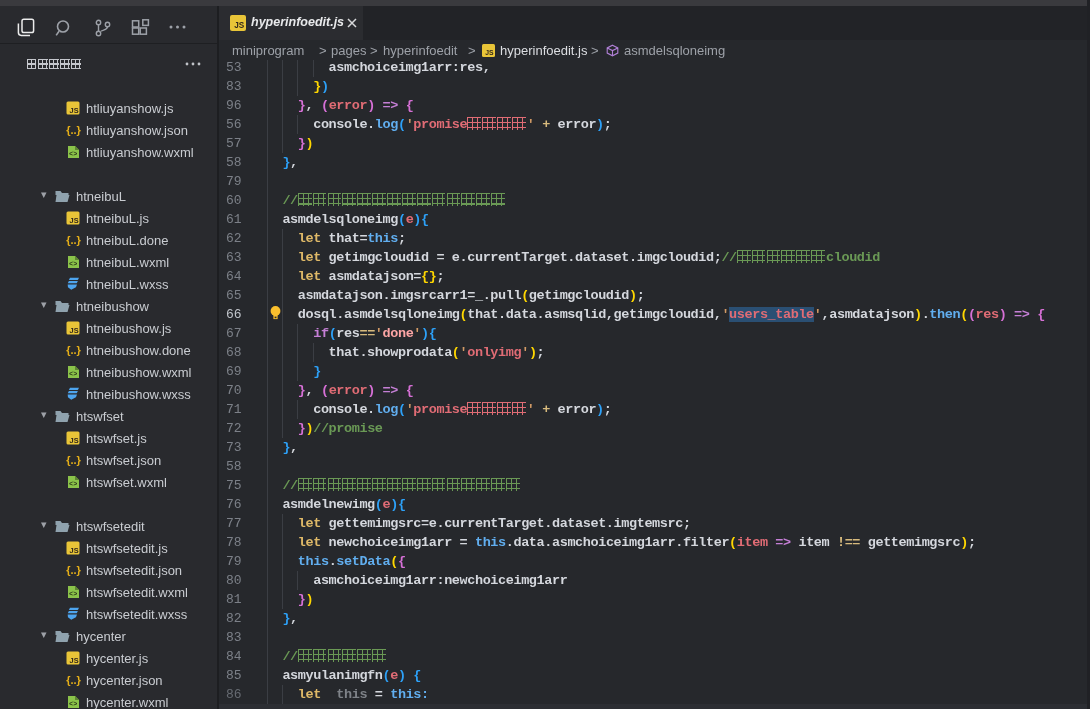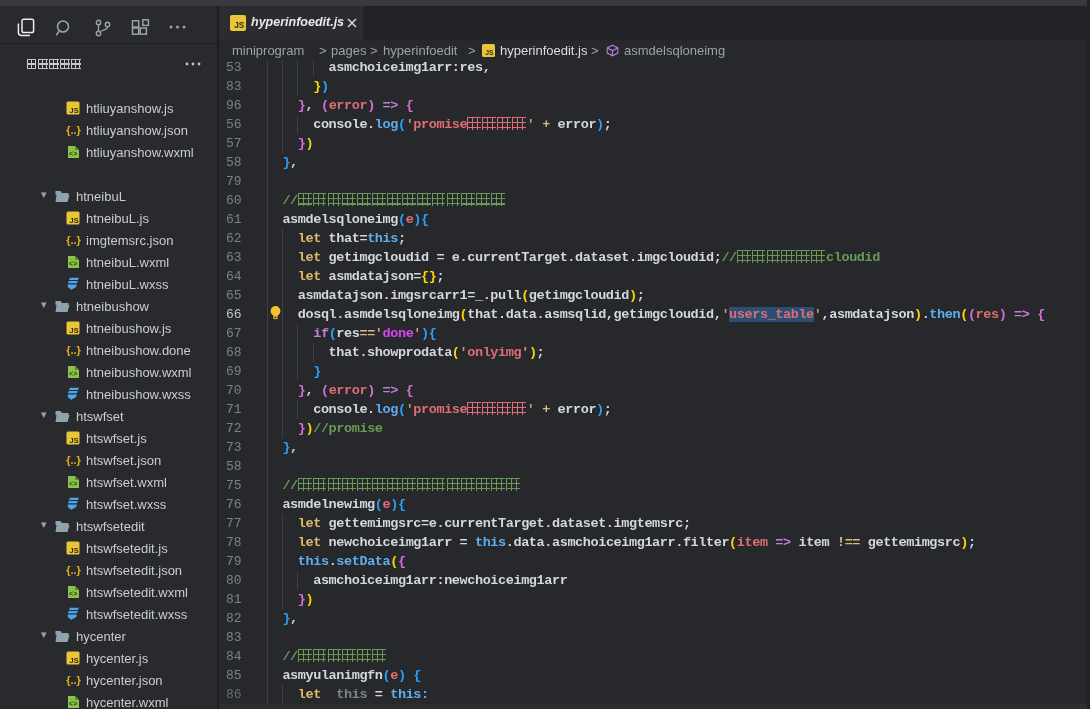"imgtemsrc.json" span.tlabel { text: imgtemsrc.json -> htneibuL.done }
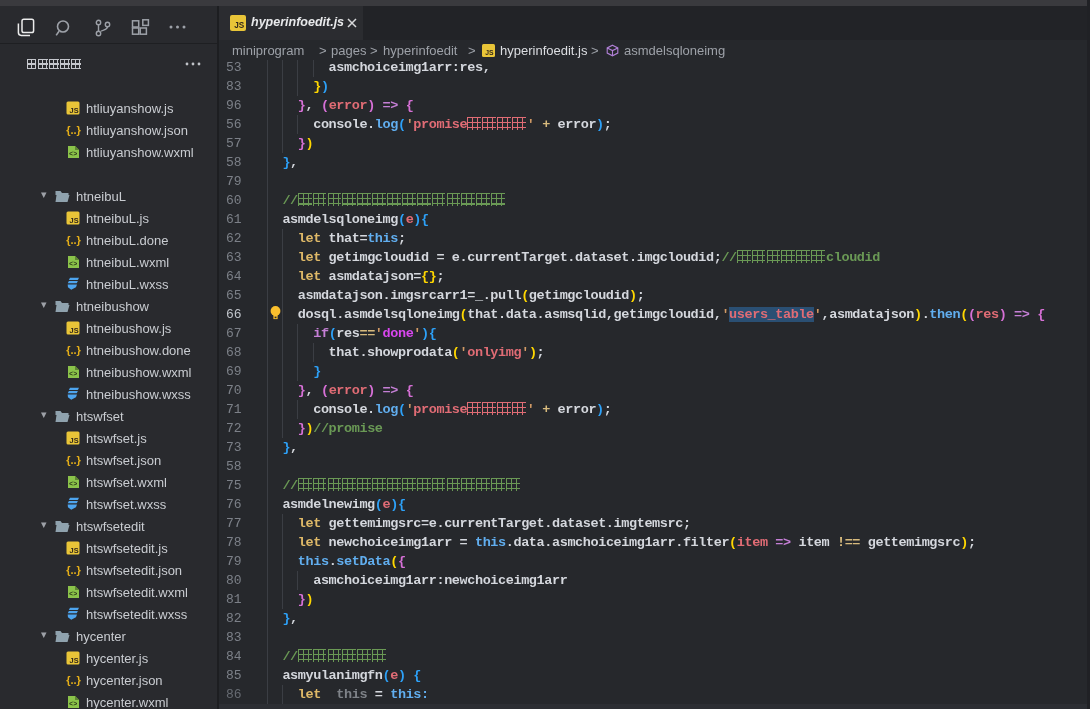"done" span { color: #d946ef -> #fca5a5 }
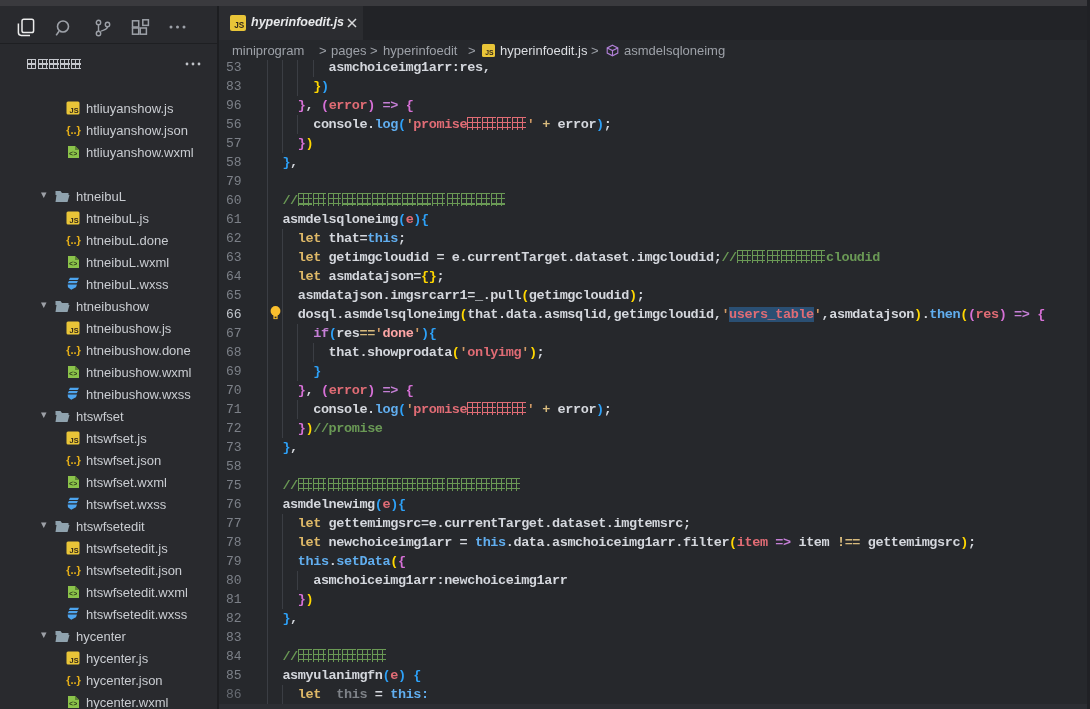"htswfset.wxss" div.trow { html: <div> <span> <svg> <g> <path></path> <path></path> <path></path> </g> </svg> </span> <span>htswfset.wxss</span> </div> -> none }
